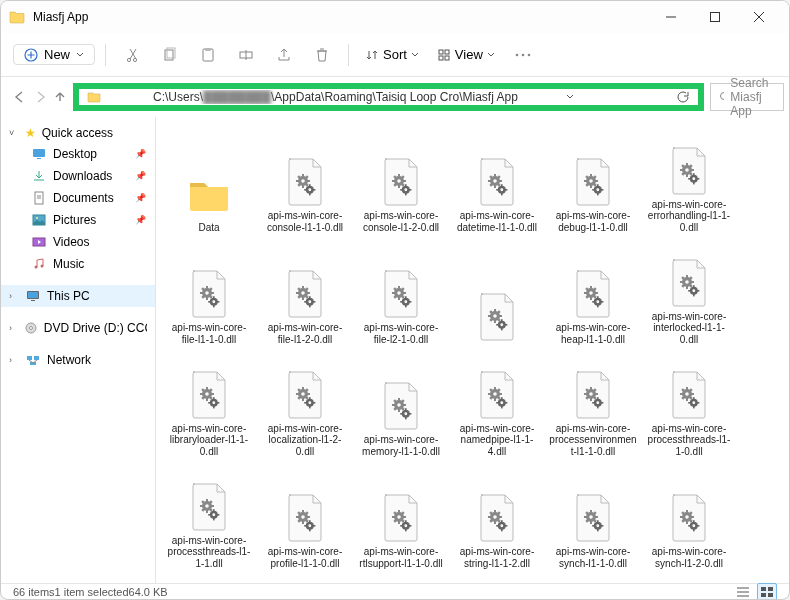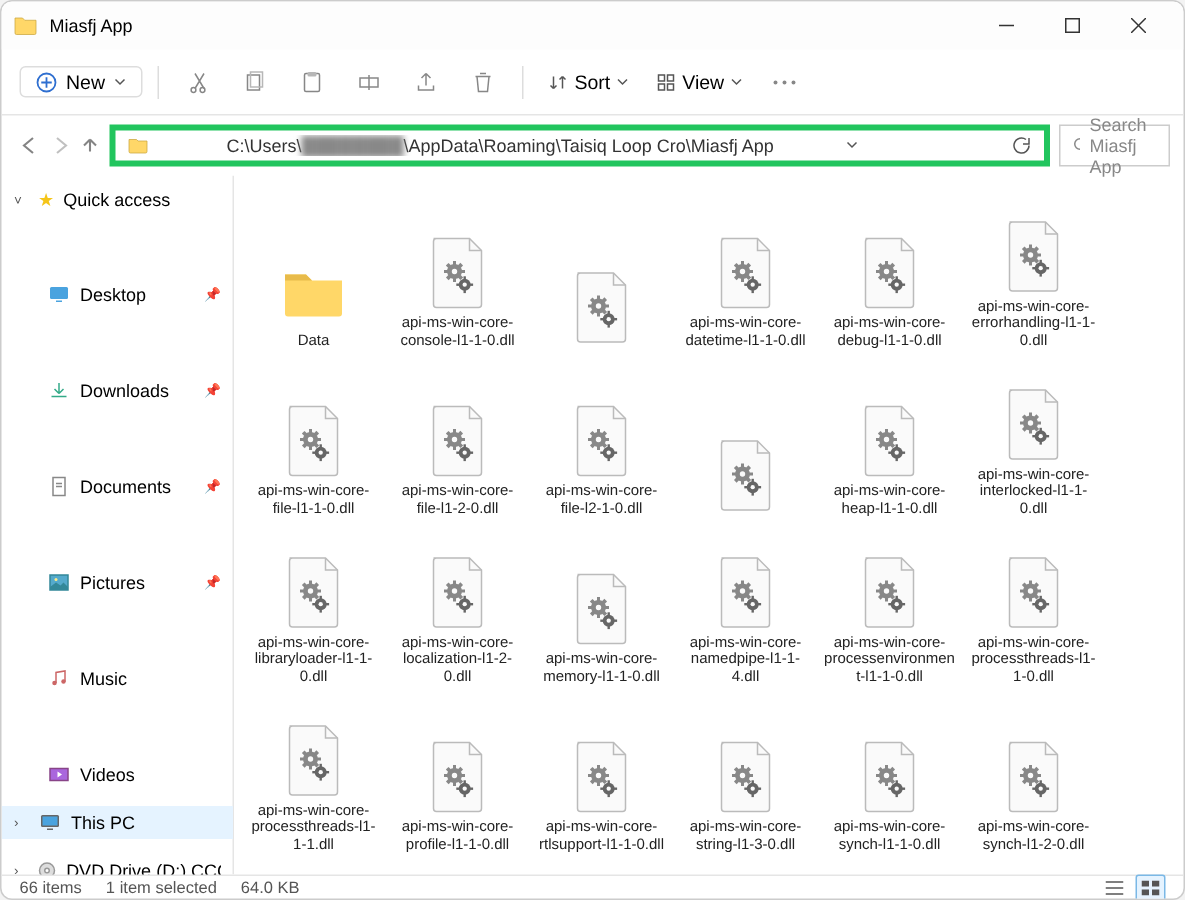"C:\Users\ \AppData\Roaming\Taisiq Loop" .address-input { border: 4px solid #22c55e -> 6px solid #22c55e }
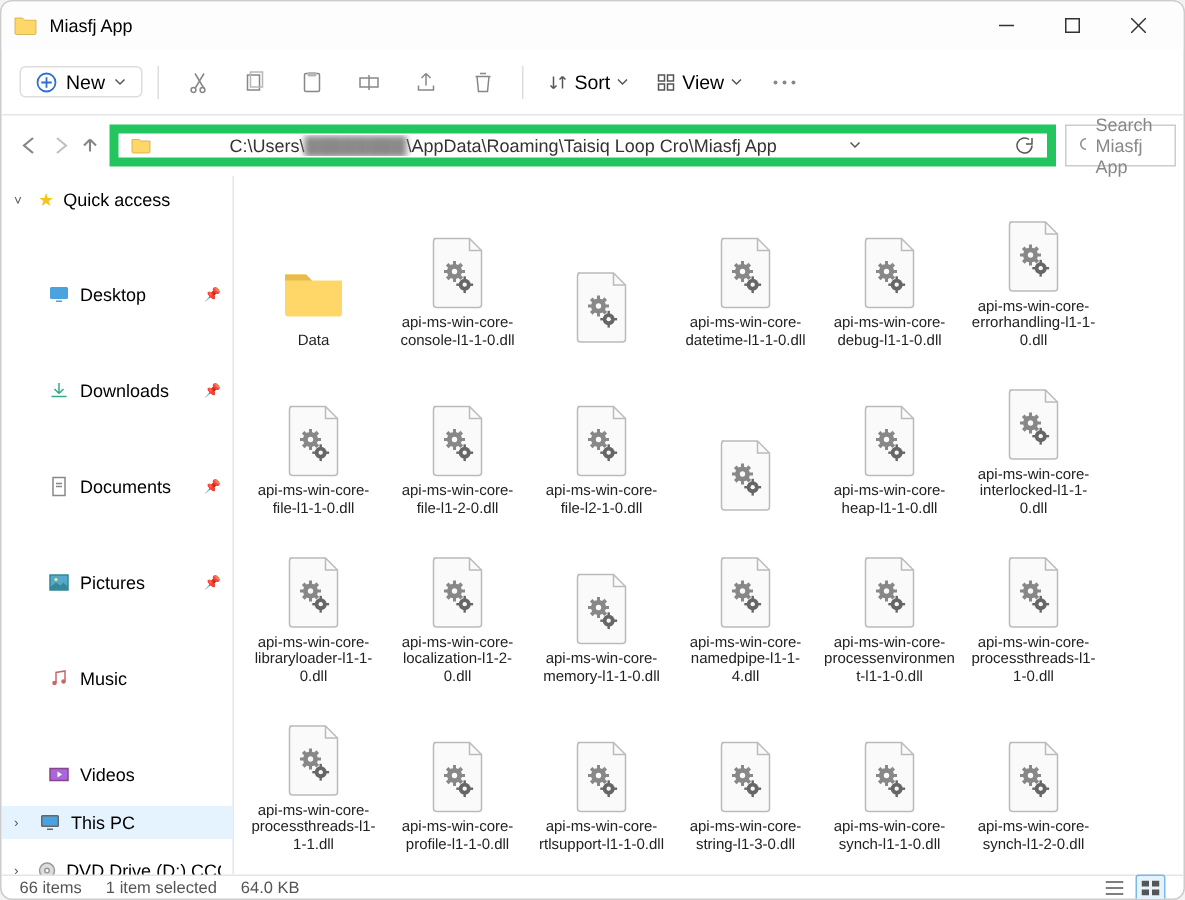"Desktop" .side-item.indent { margin-top: 42px -> none }
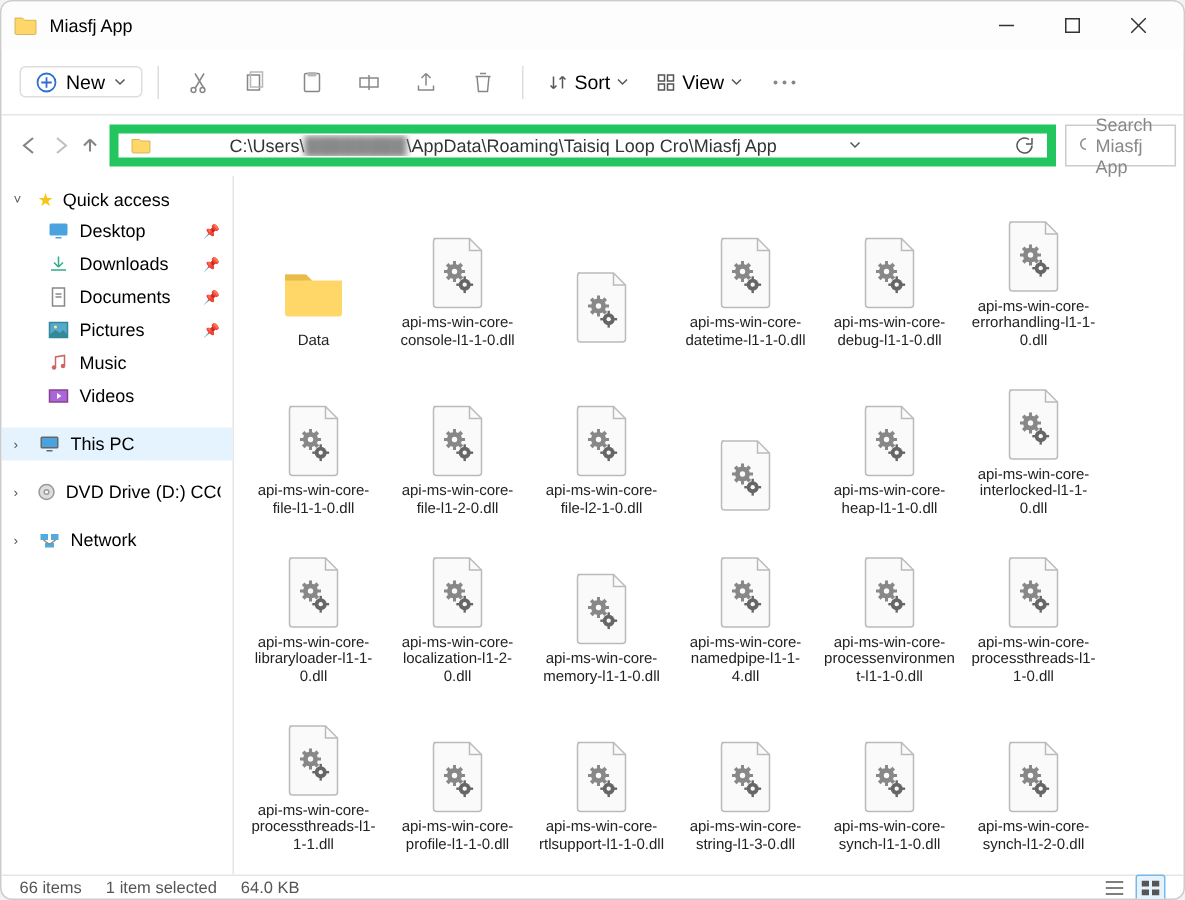"api-ms-win-core-console-l1-2-0.dll" div.file-name { html: none -> <div>api-ms-win-core-console-l1-2-0.dll</div> }
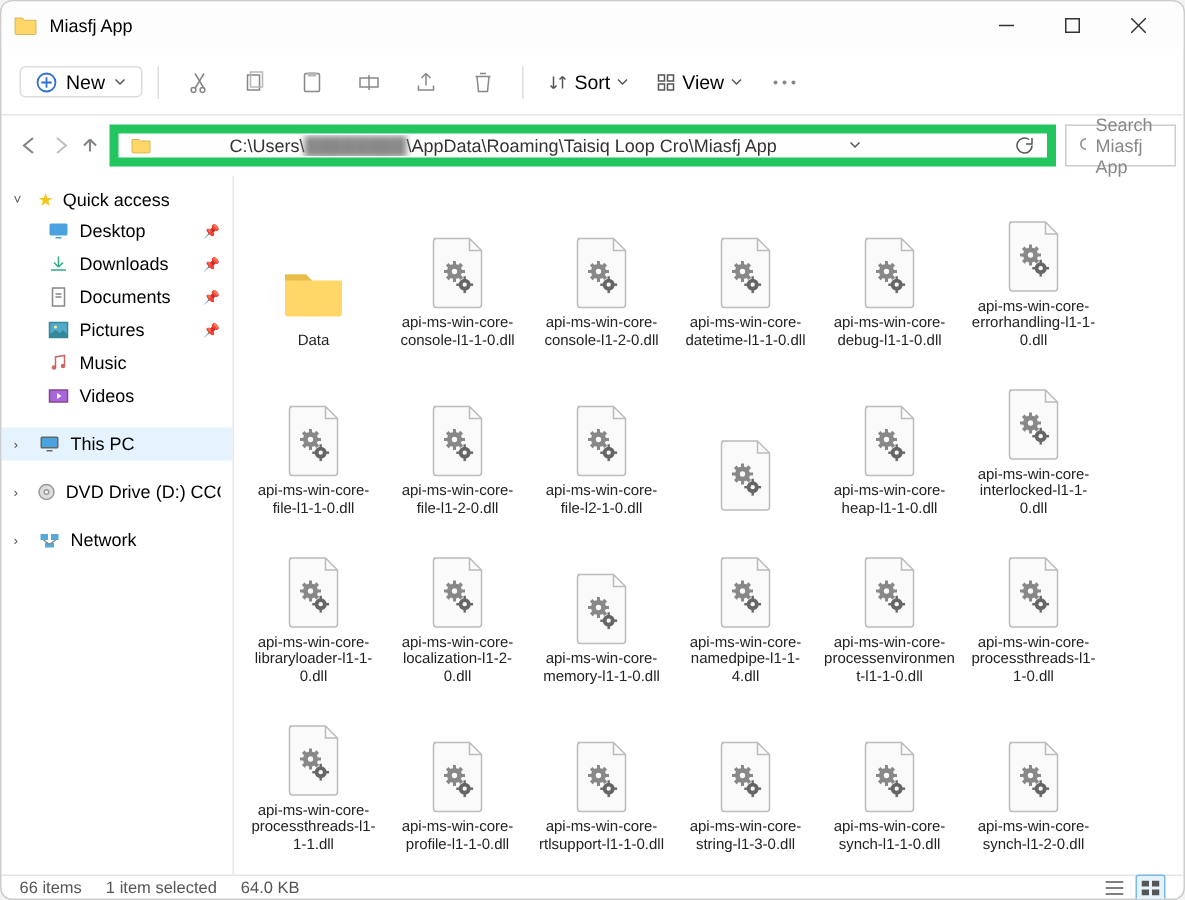"Music" div.side-item { order: before "Videos" -> after "Videos" }
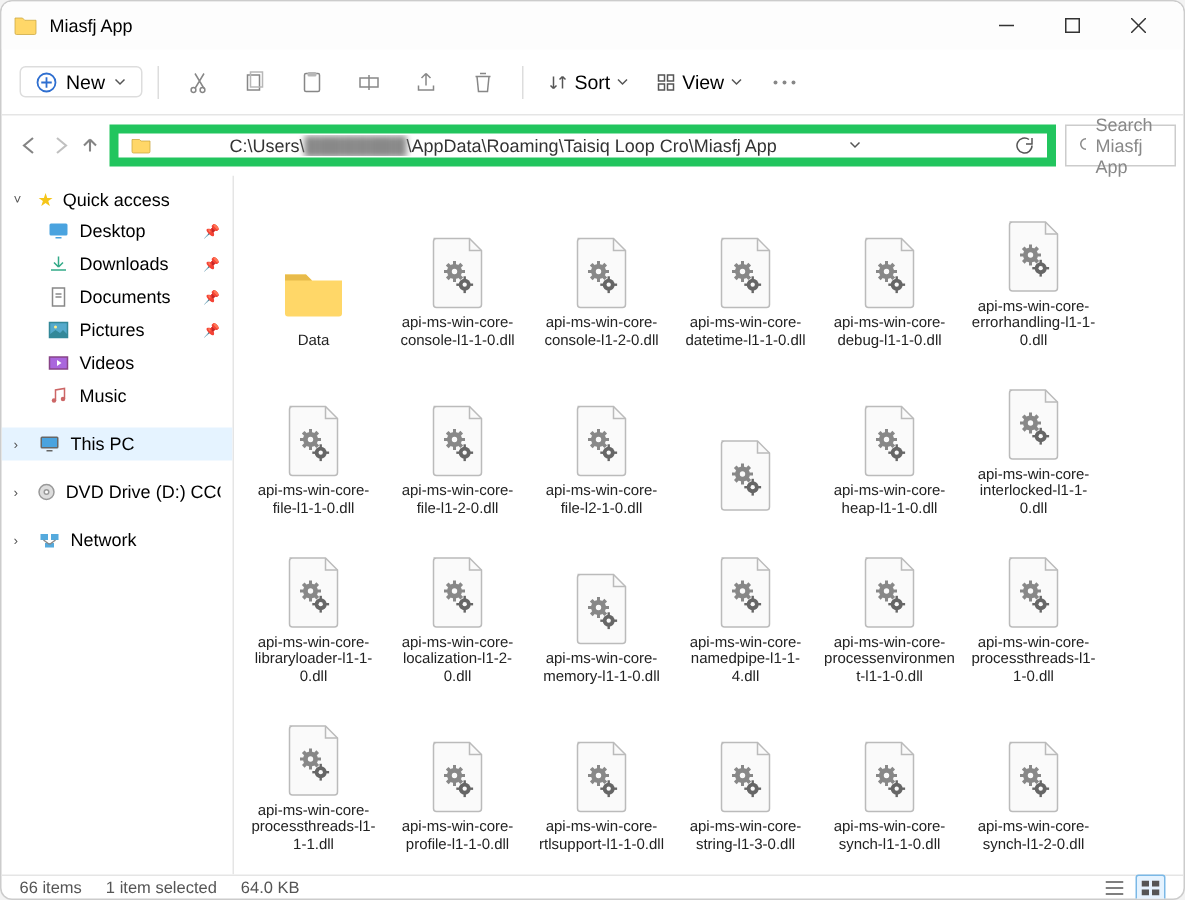"api-ms-win-core-string-l1-3-0.dll" div.file-name { text: api-ms-win-core-string-l1-3-0.dll -> api-ms-win-core-string-l1-1-2.dll }
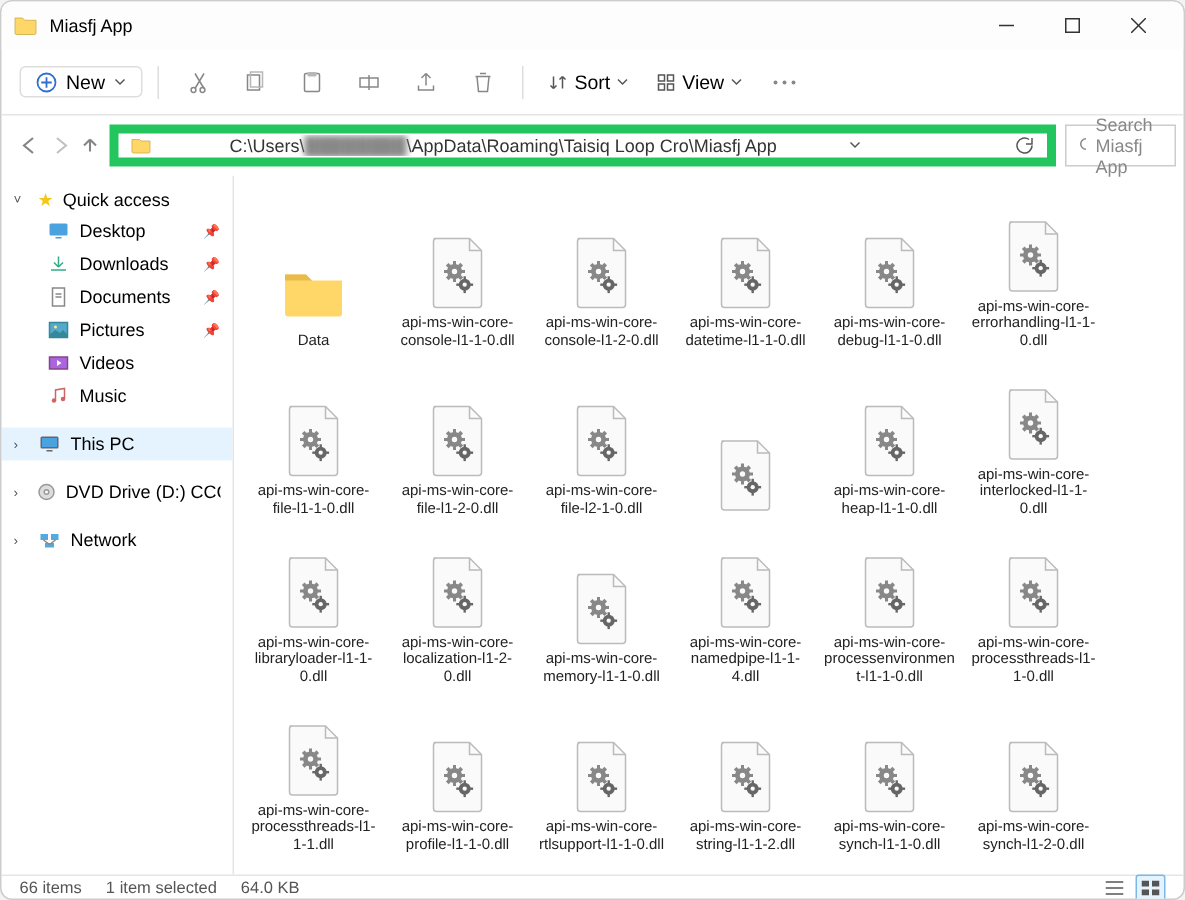"66 items" .statusbar { gap: 16px -> none }
